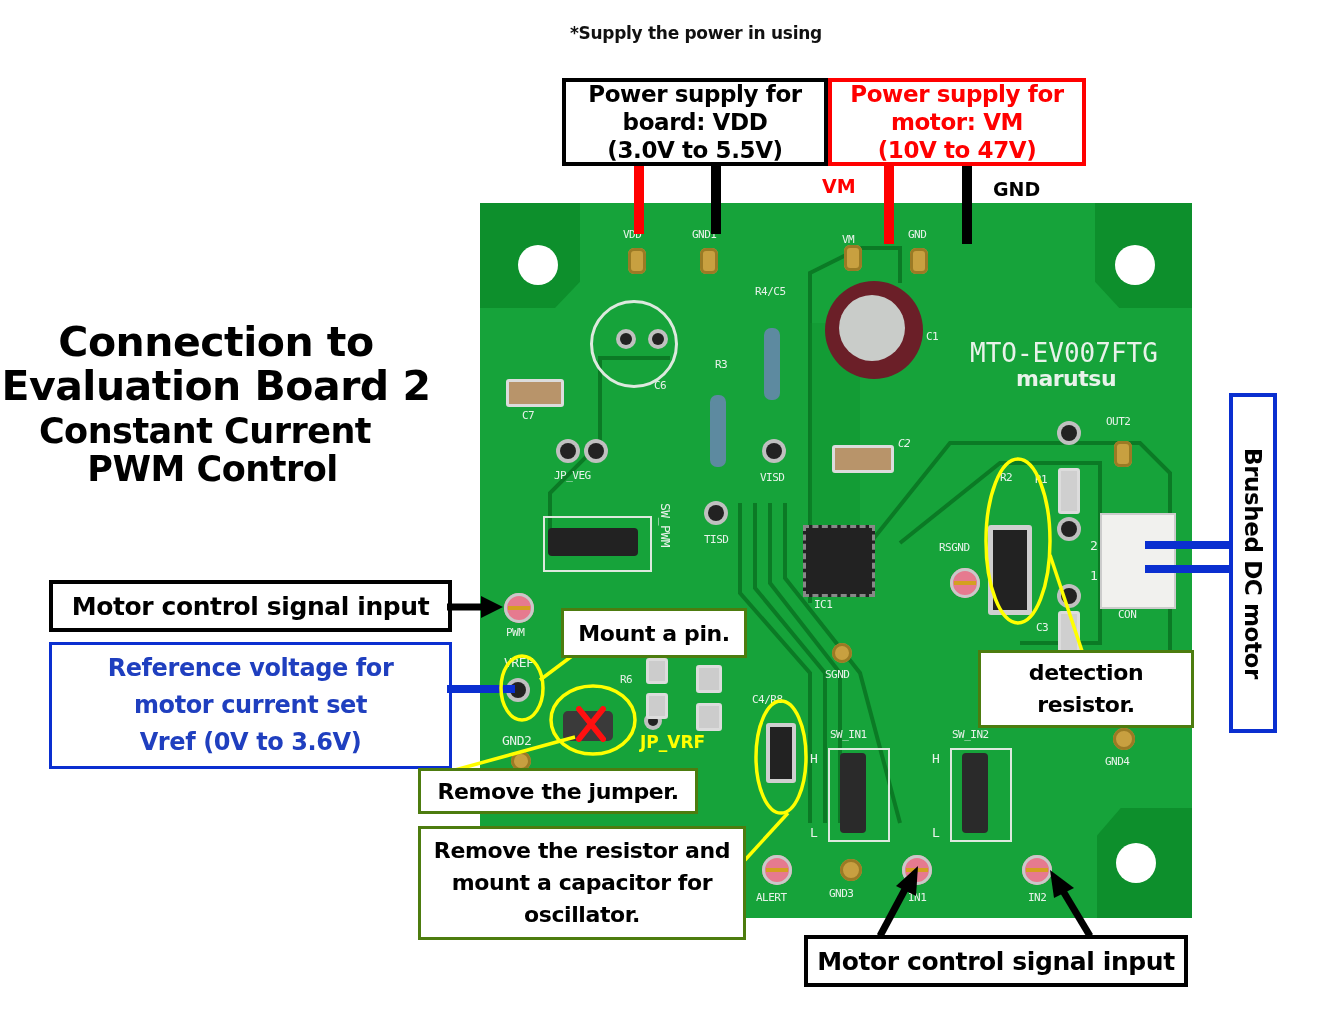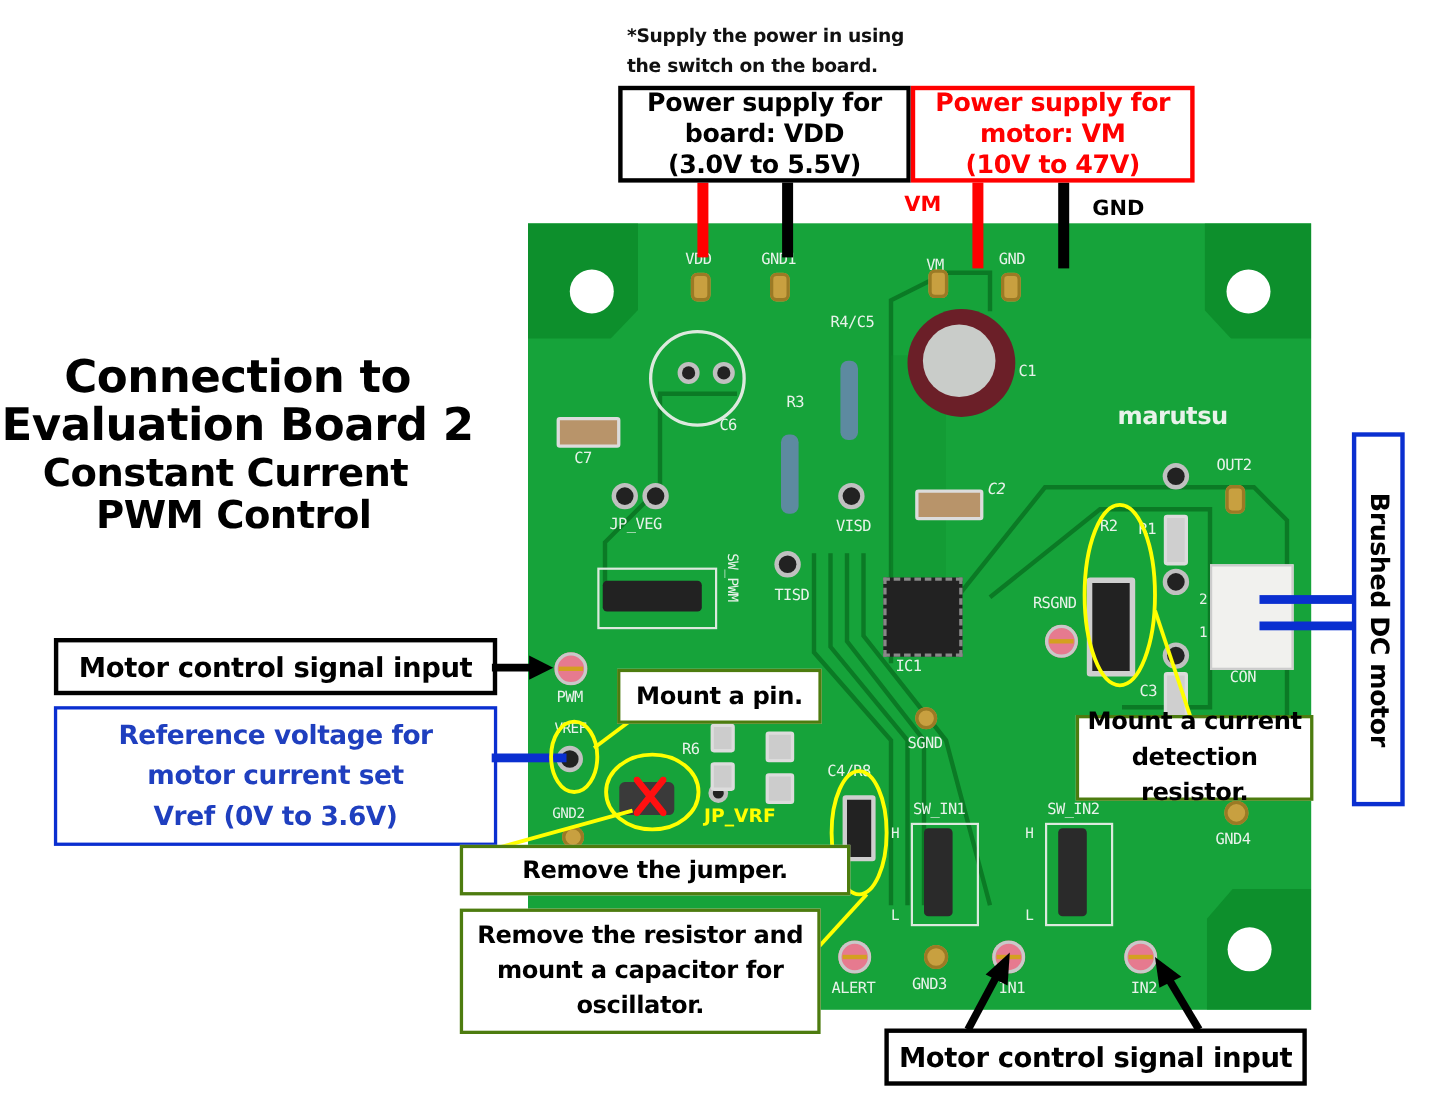"the switch on the board." div { html: <div>the switch on the board.</div> -> none }
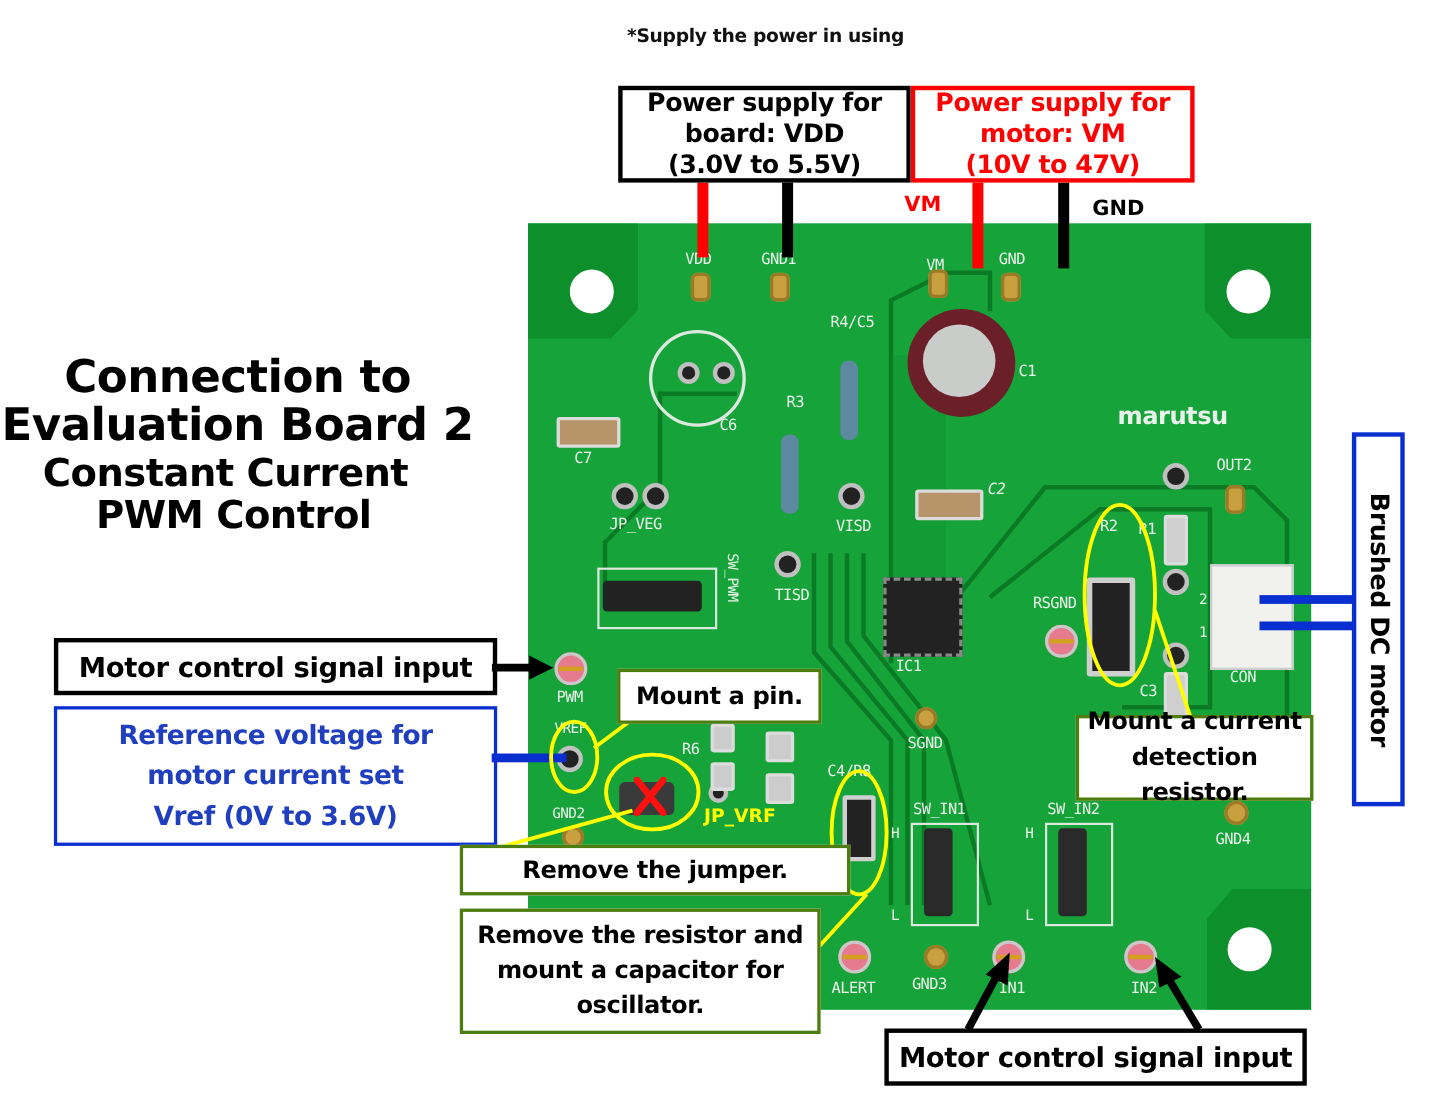"VDD" .silk { font-size: 14px -> 11px }
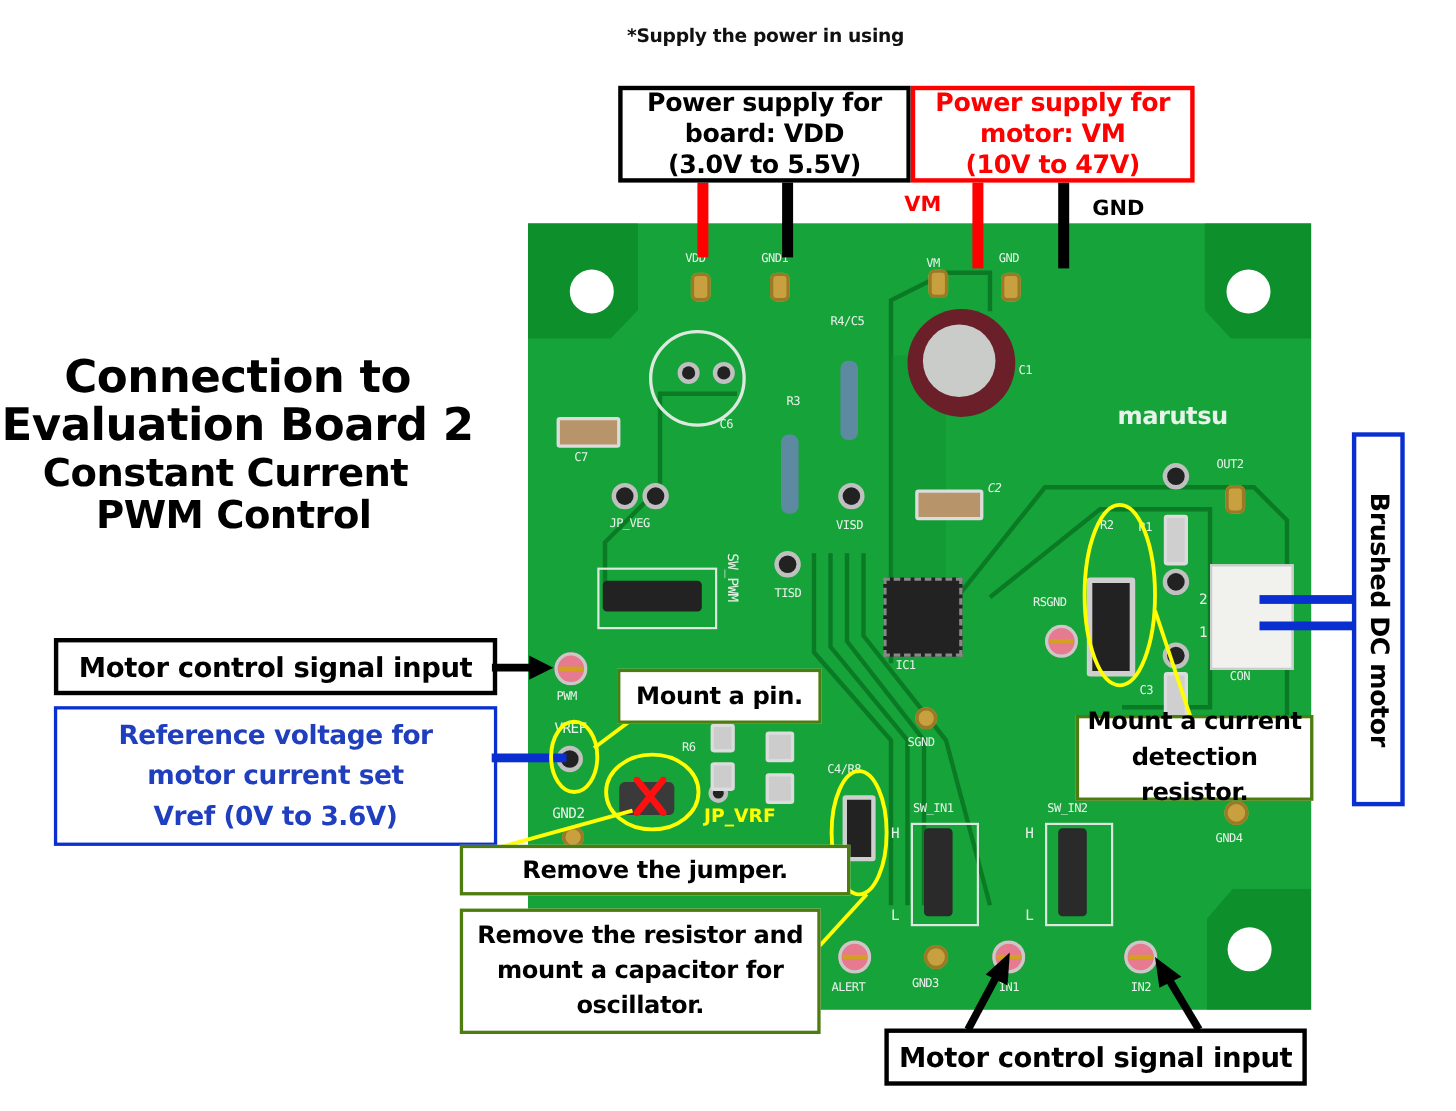"MTO-EV007FTG" div.silk { html: none -> <div>MTO-EV007FTG</div> }
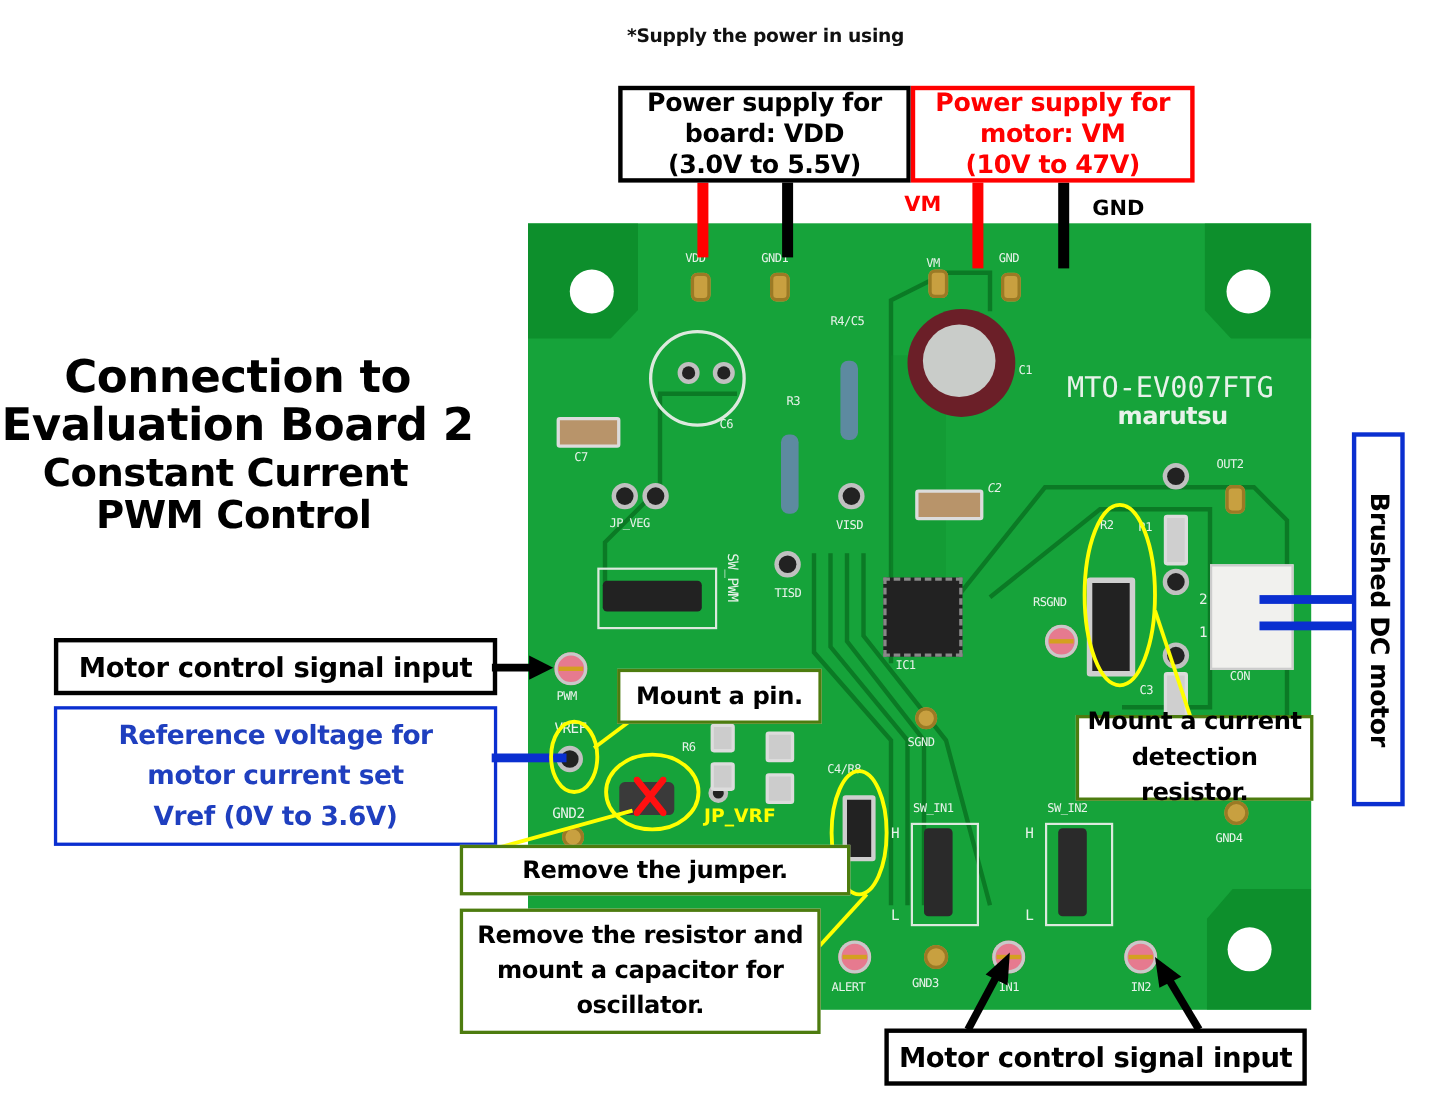"Mount a current" div { html: <div>Mount a current</div> -> none }
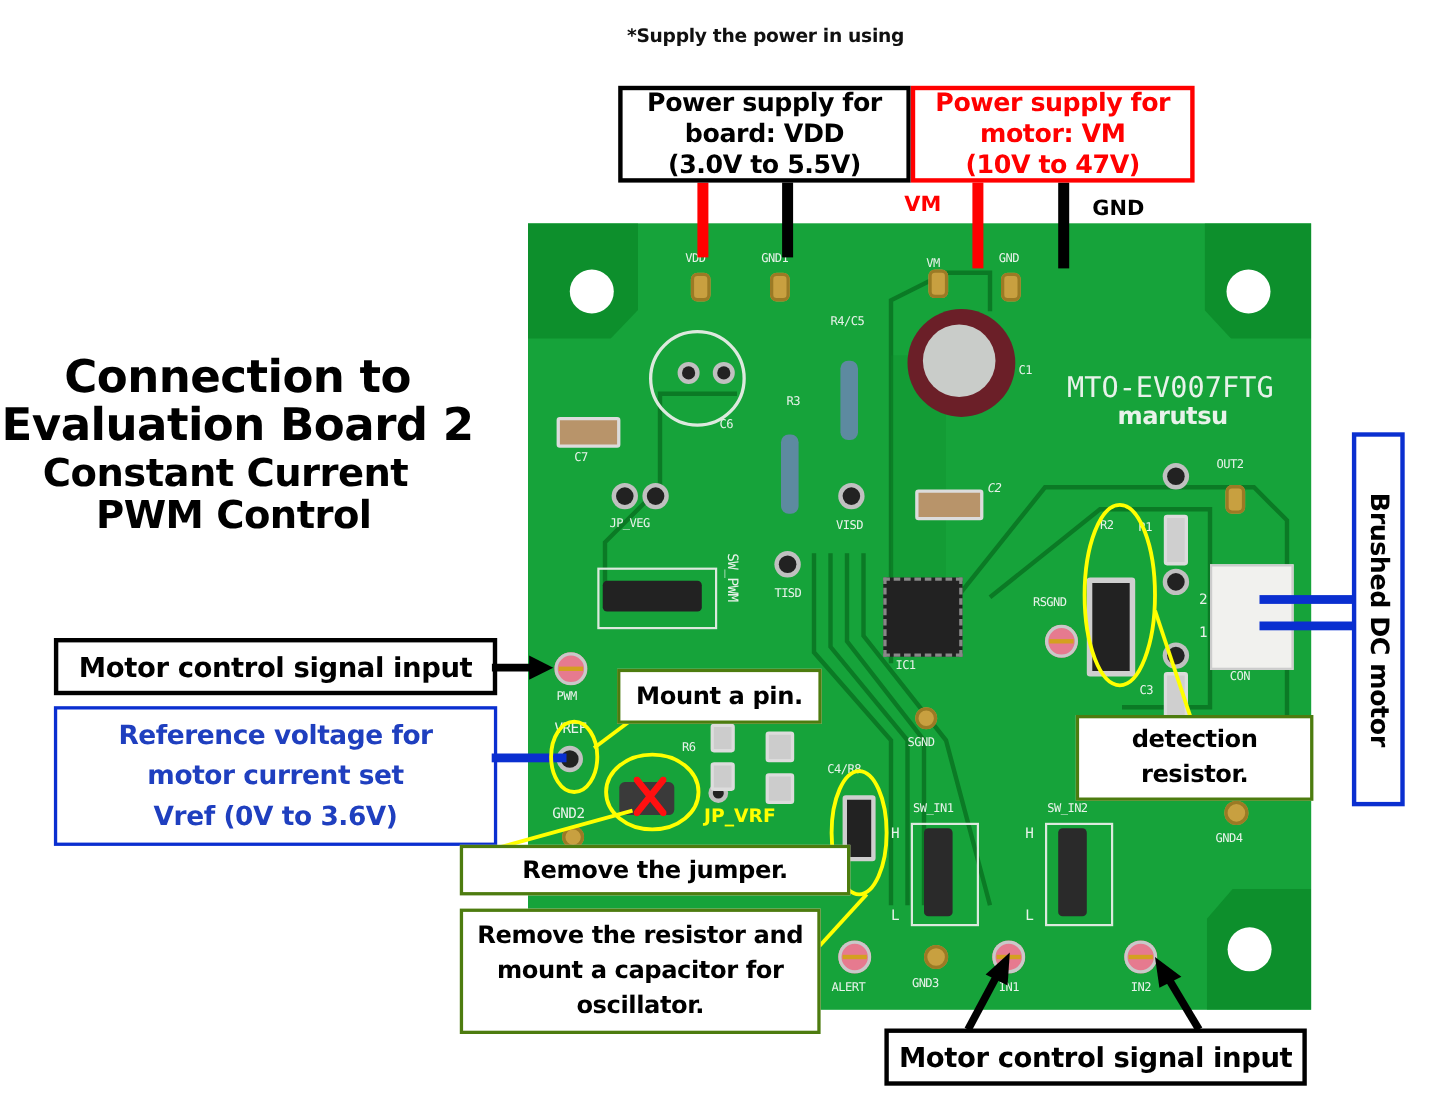"Remove the jumper." div.box { width: 355px -> 280px }
